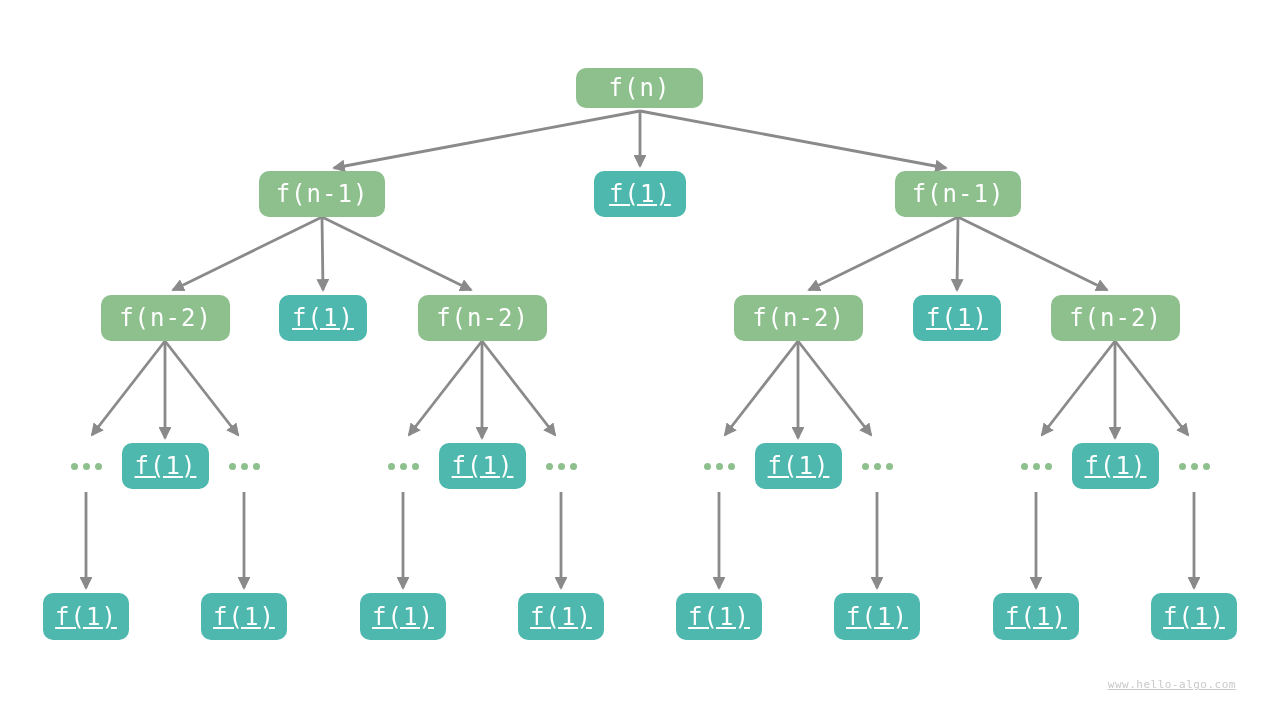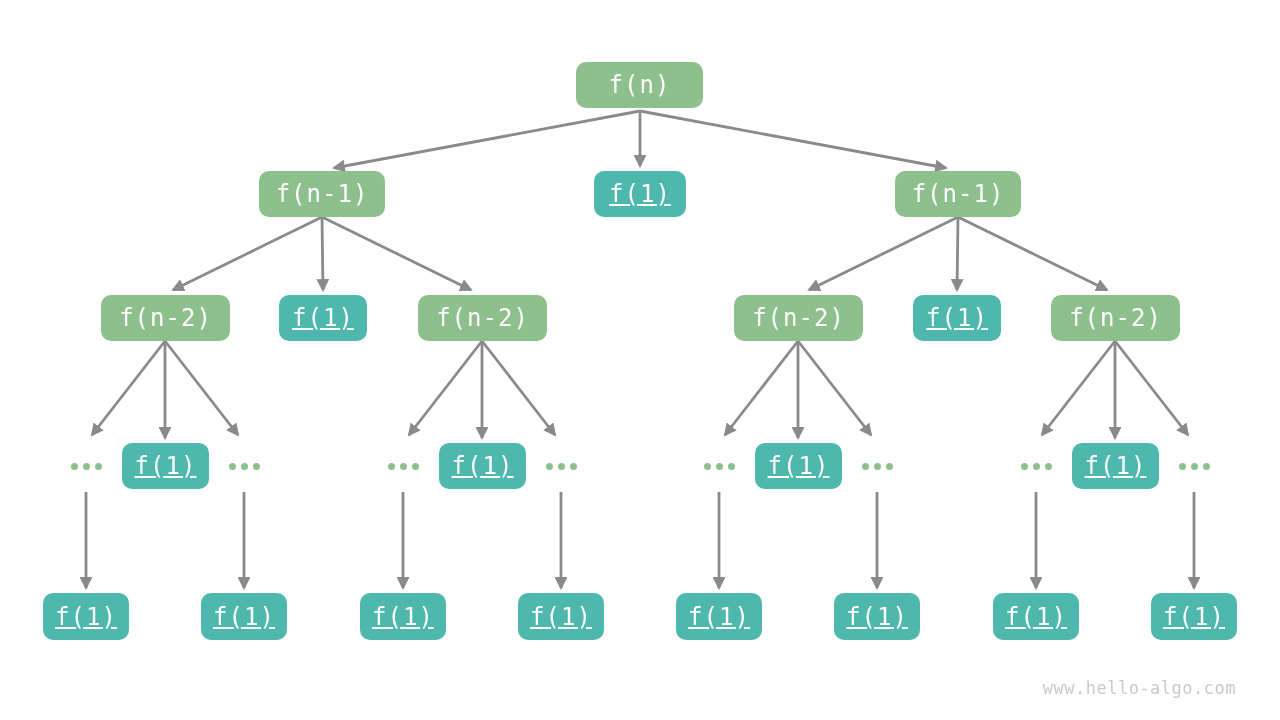"f(n)" div.node { height: 46px -> 40px; top: 62px -> 68px }
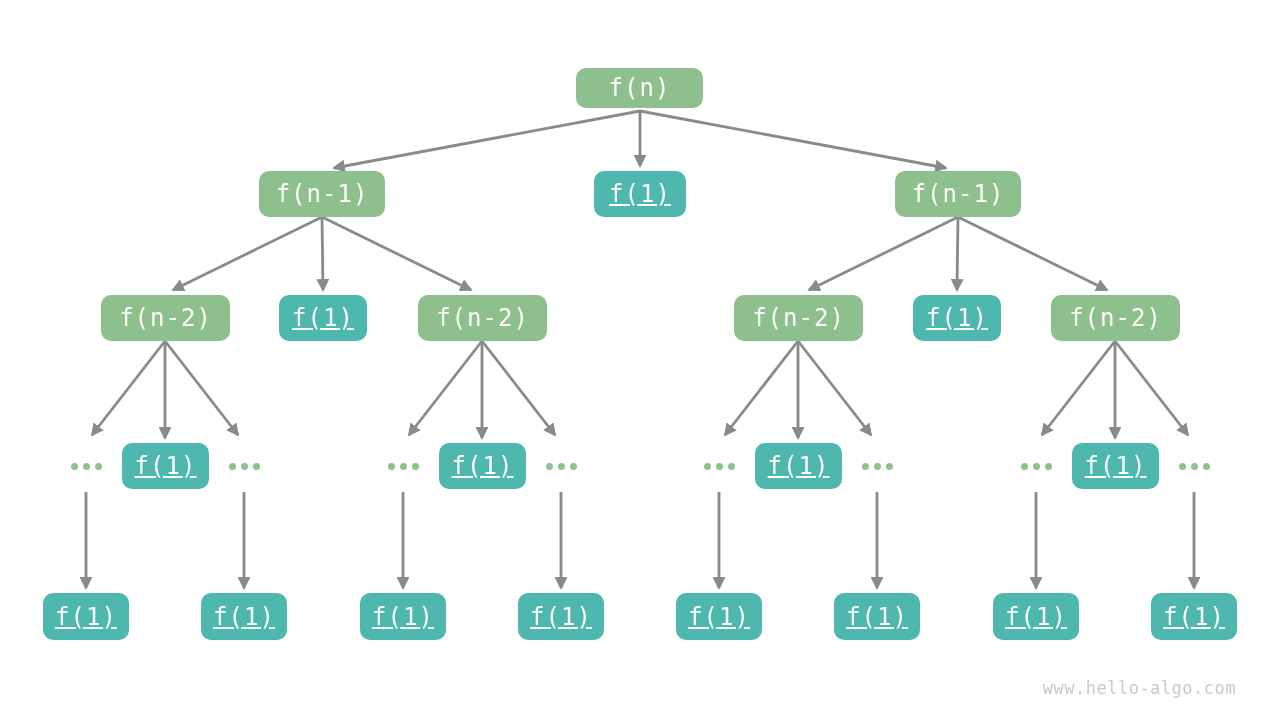"www.hello-algo.com" .watermark { font-size: 17px -> 11px; text-decoration: none -> underline }
